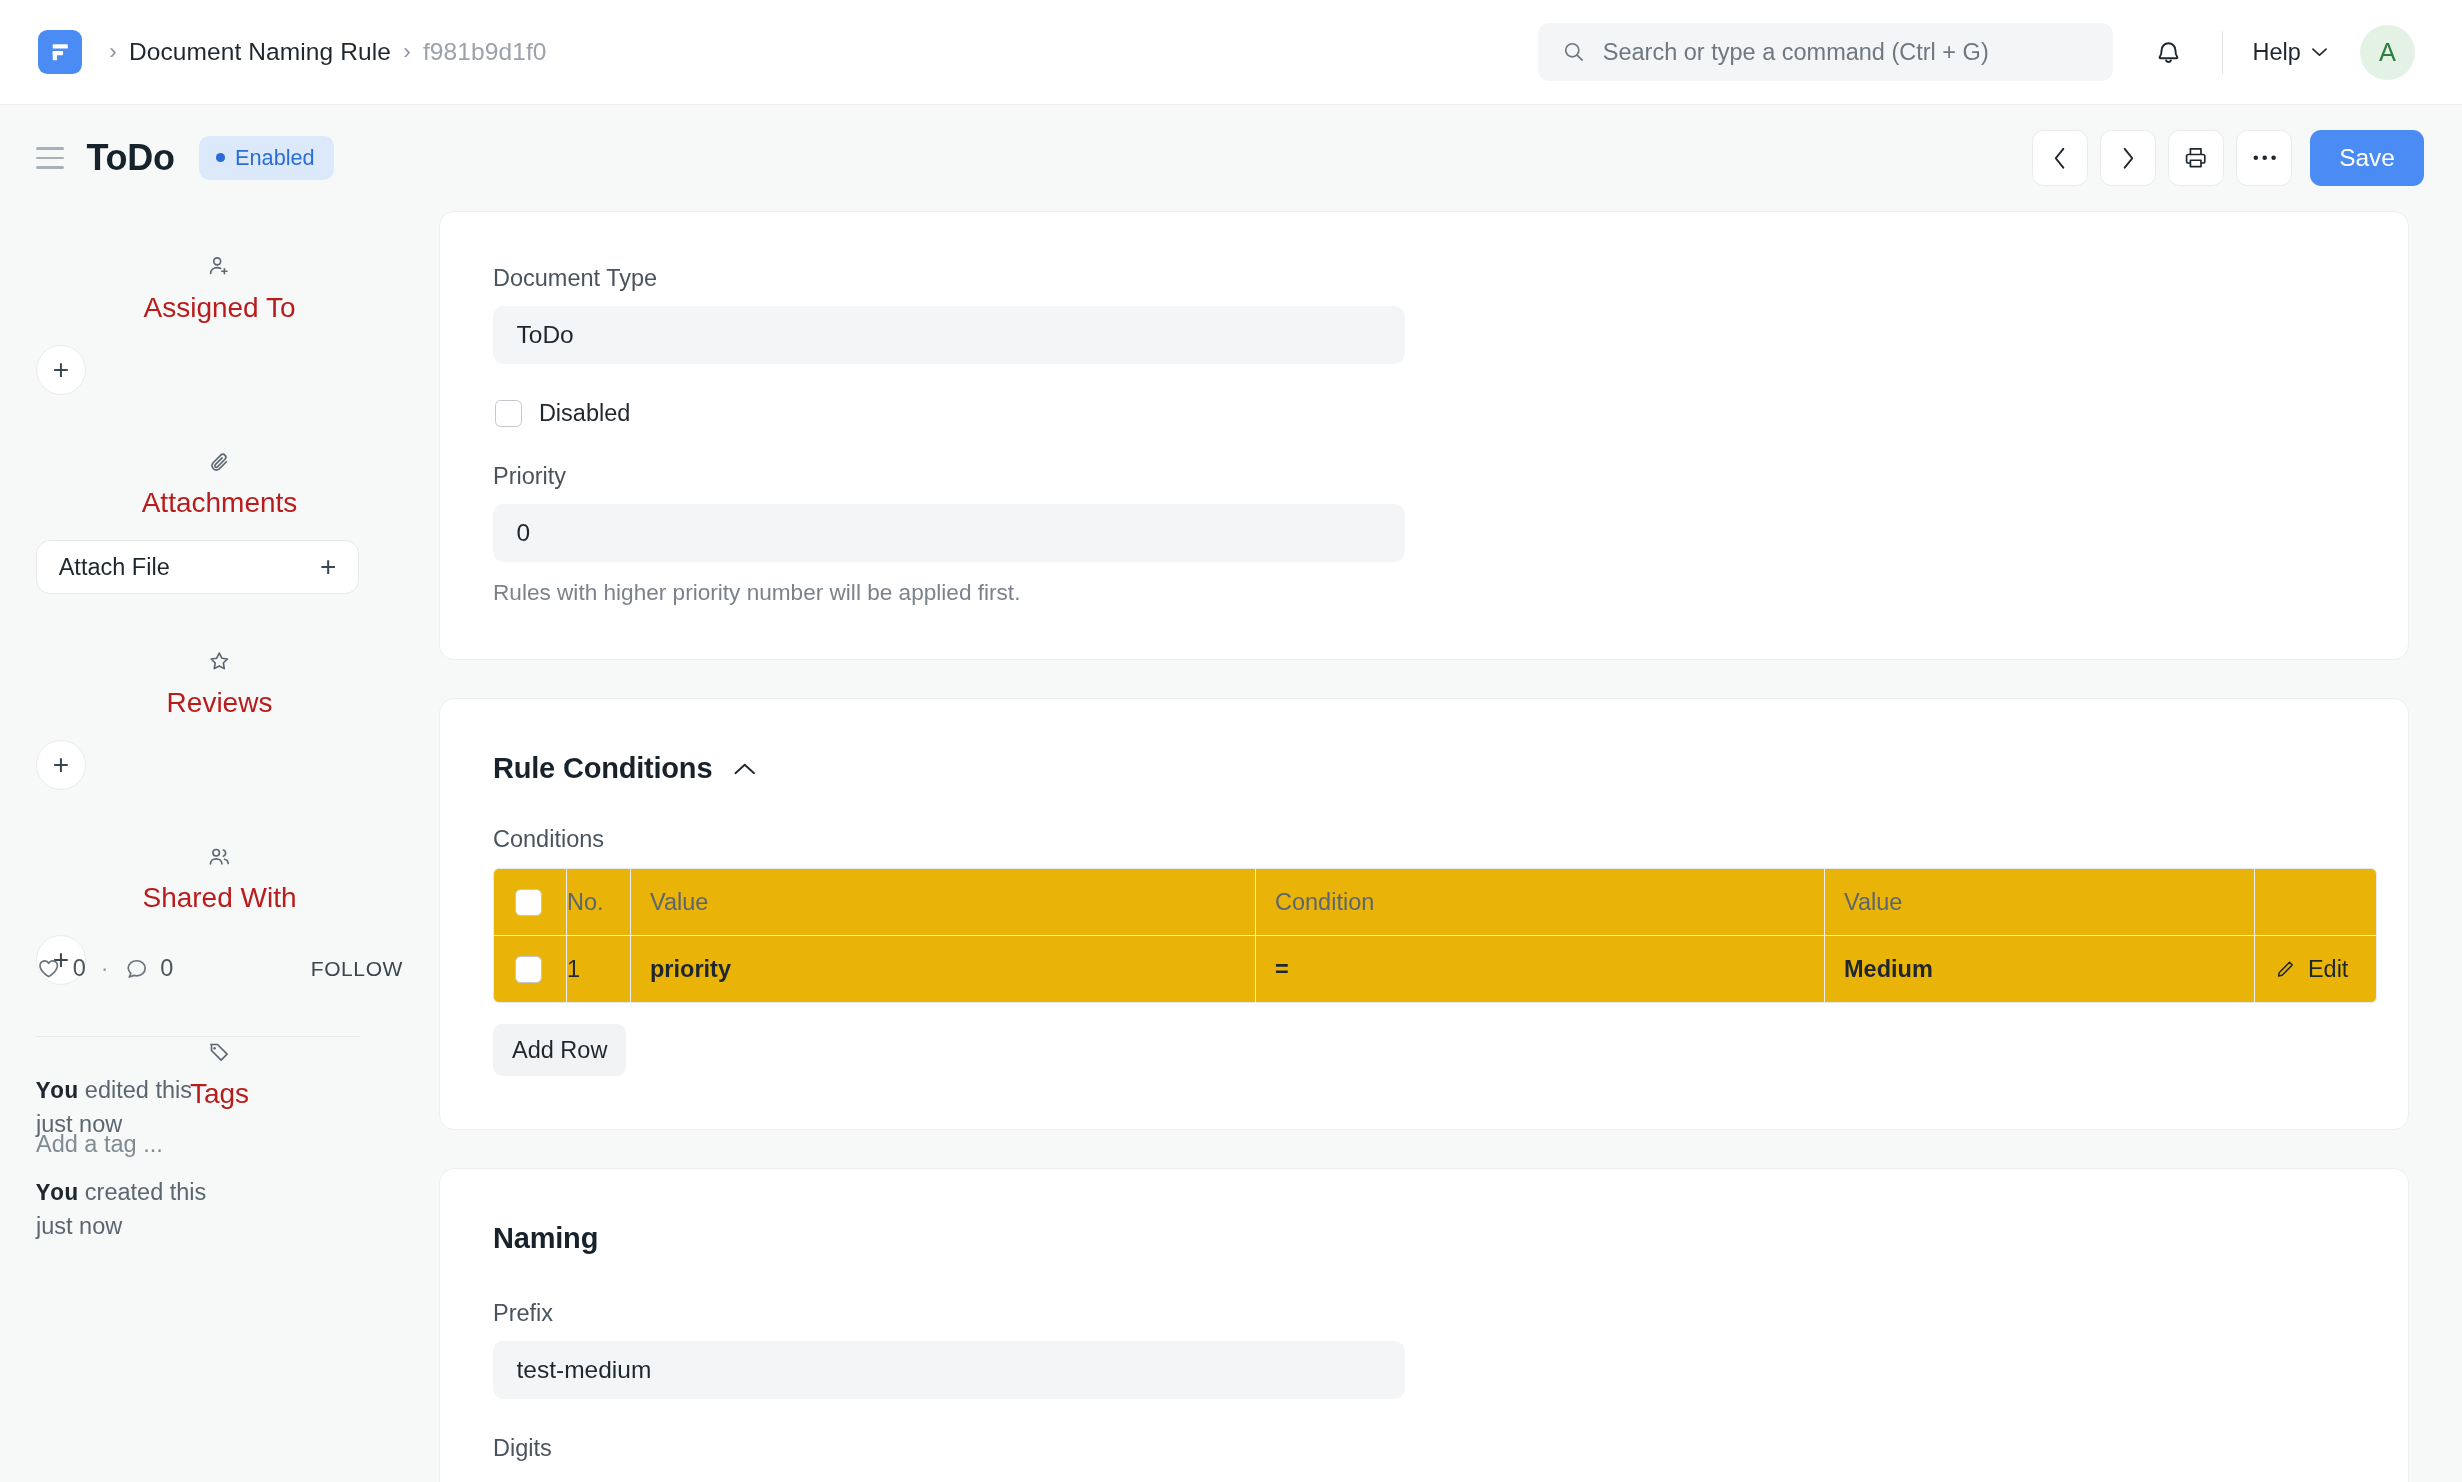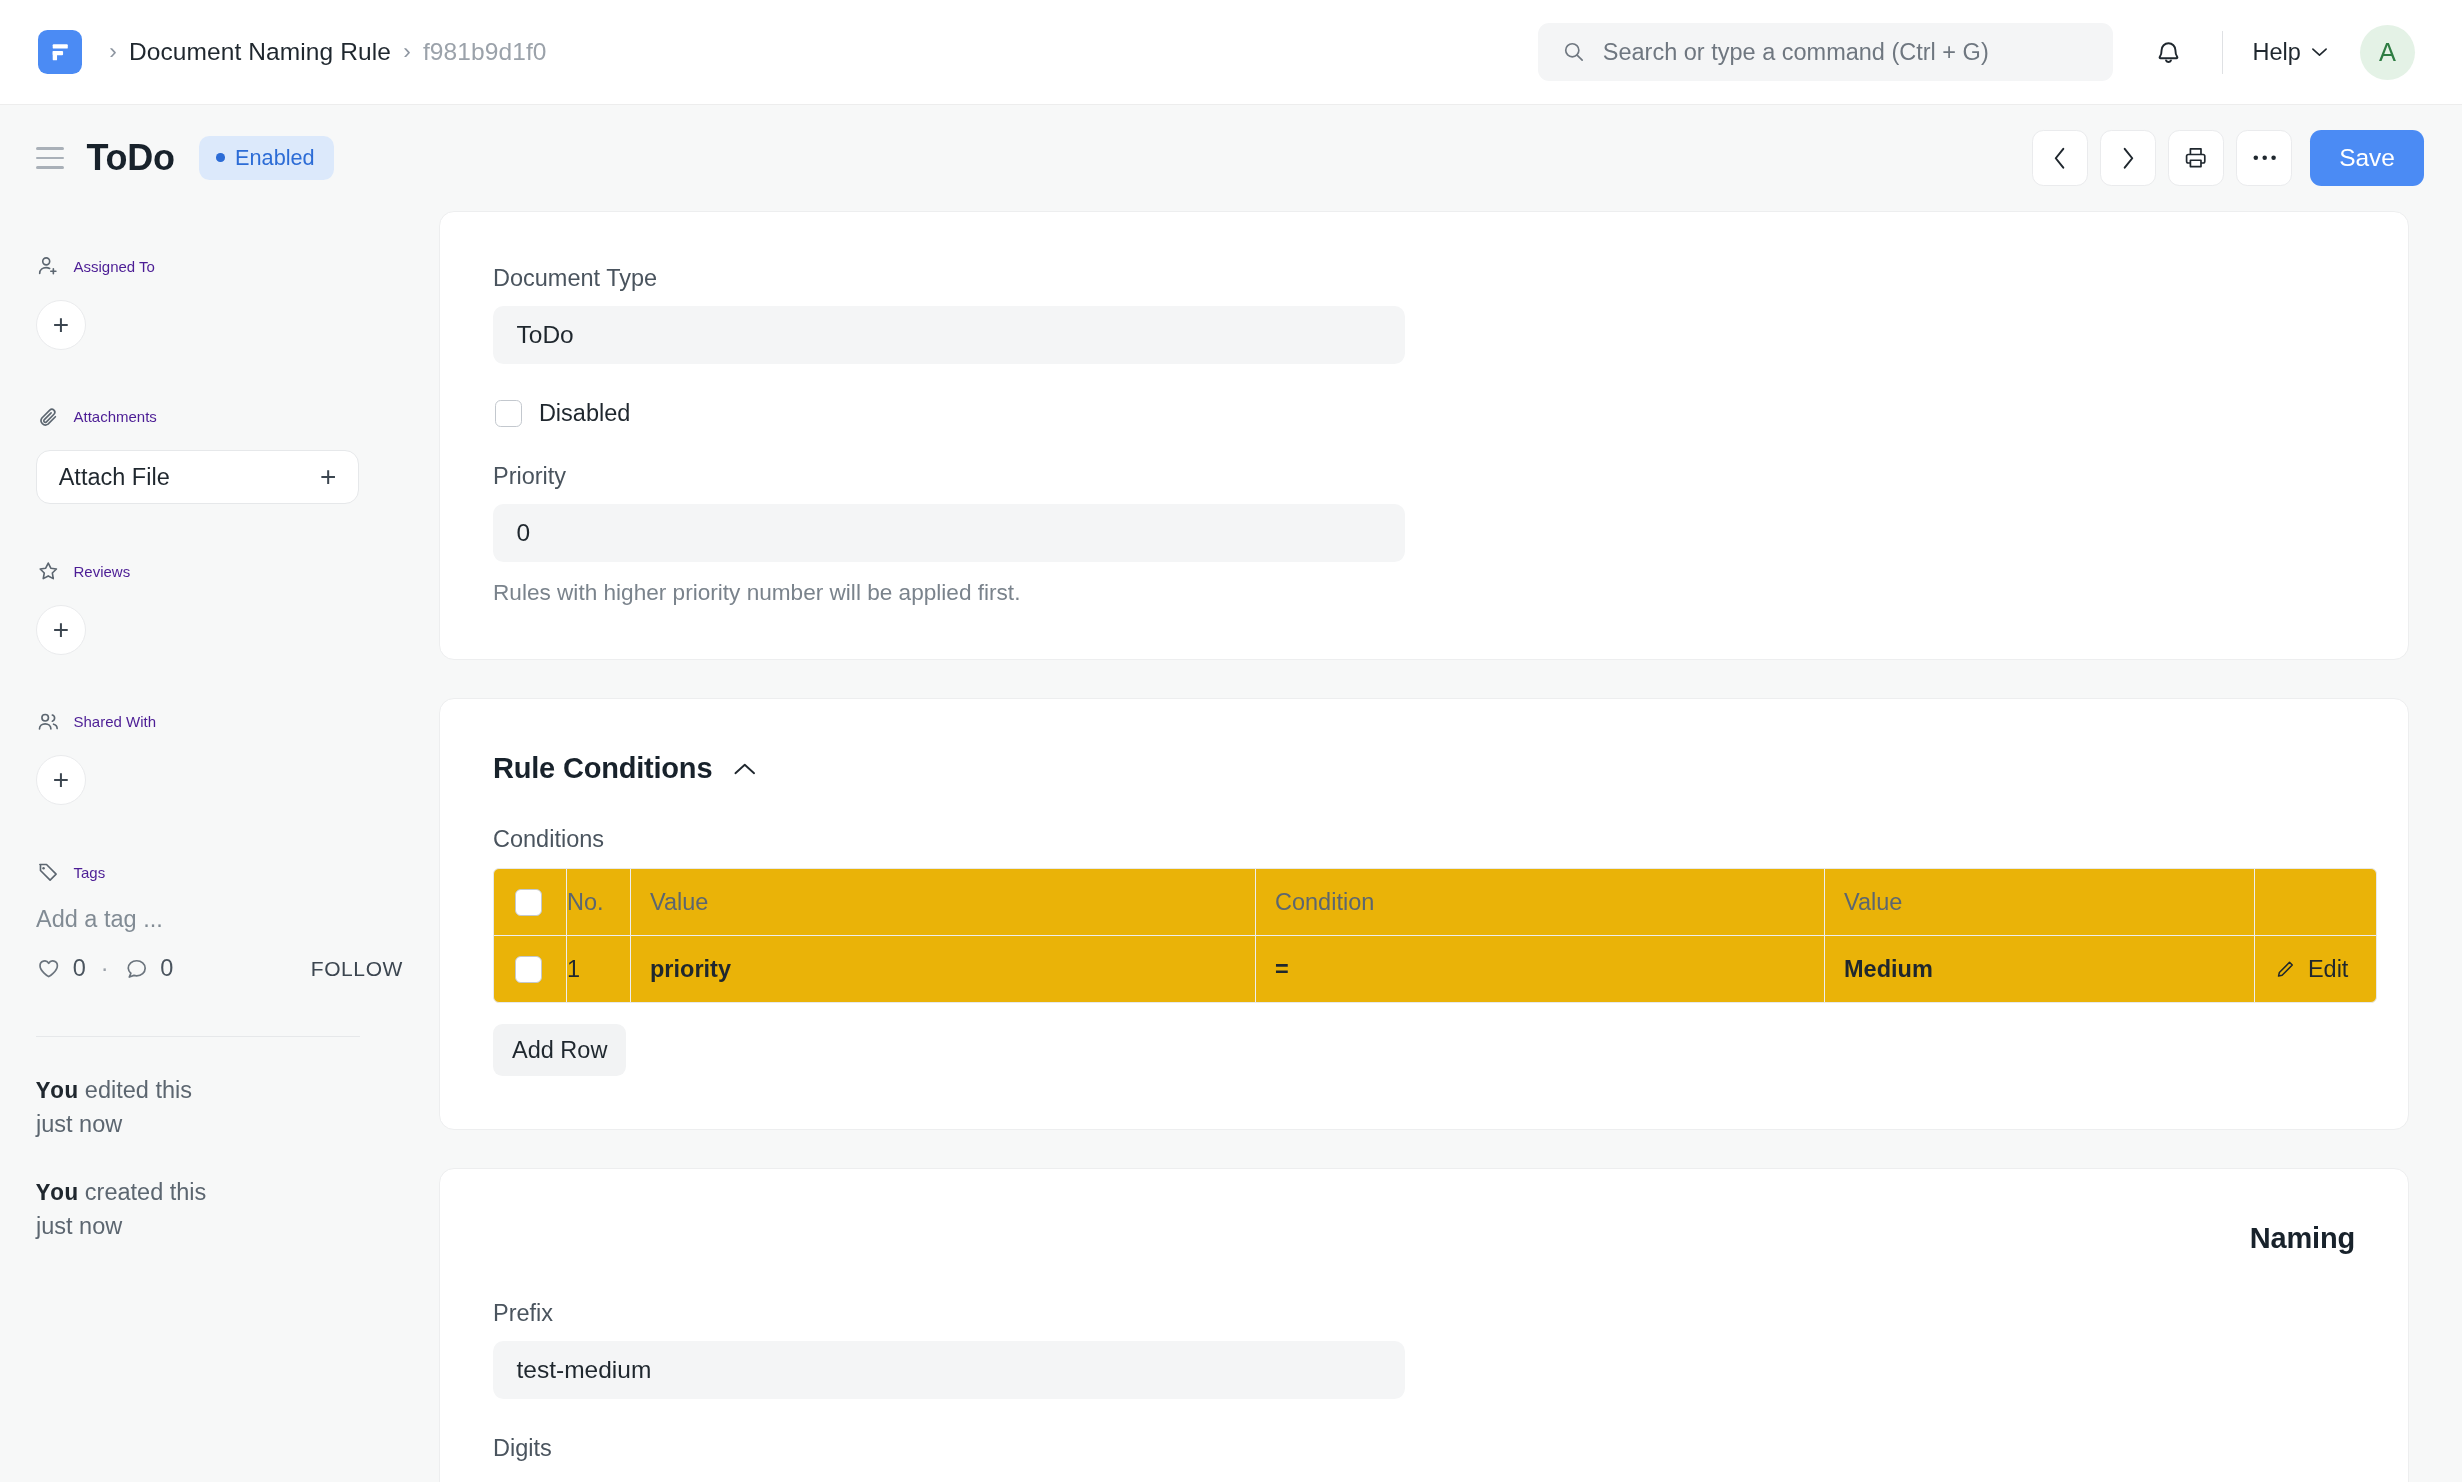"Assigned To" .side-head { color: #4c1d95 -> #b91c1c; flex-direction: none -> column; font-size: 15px -> 28px }
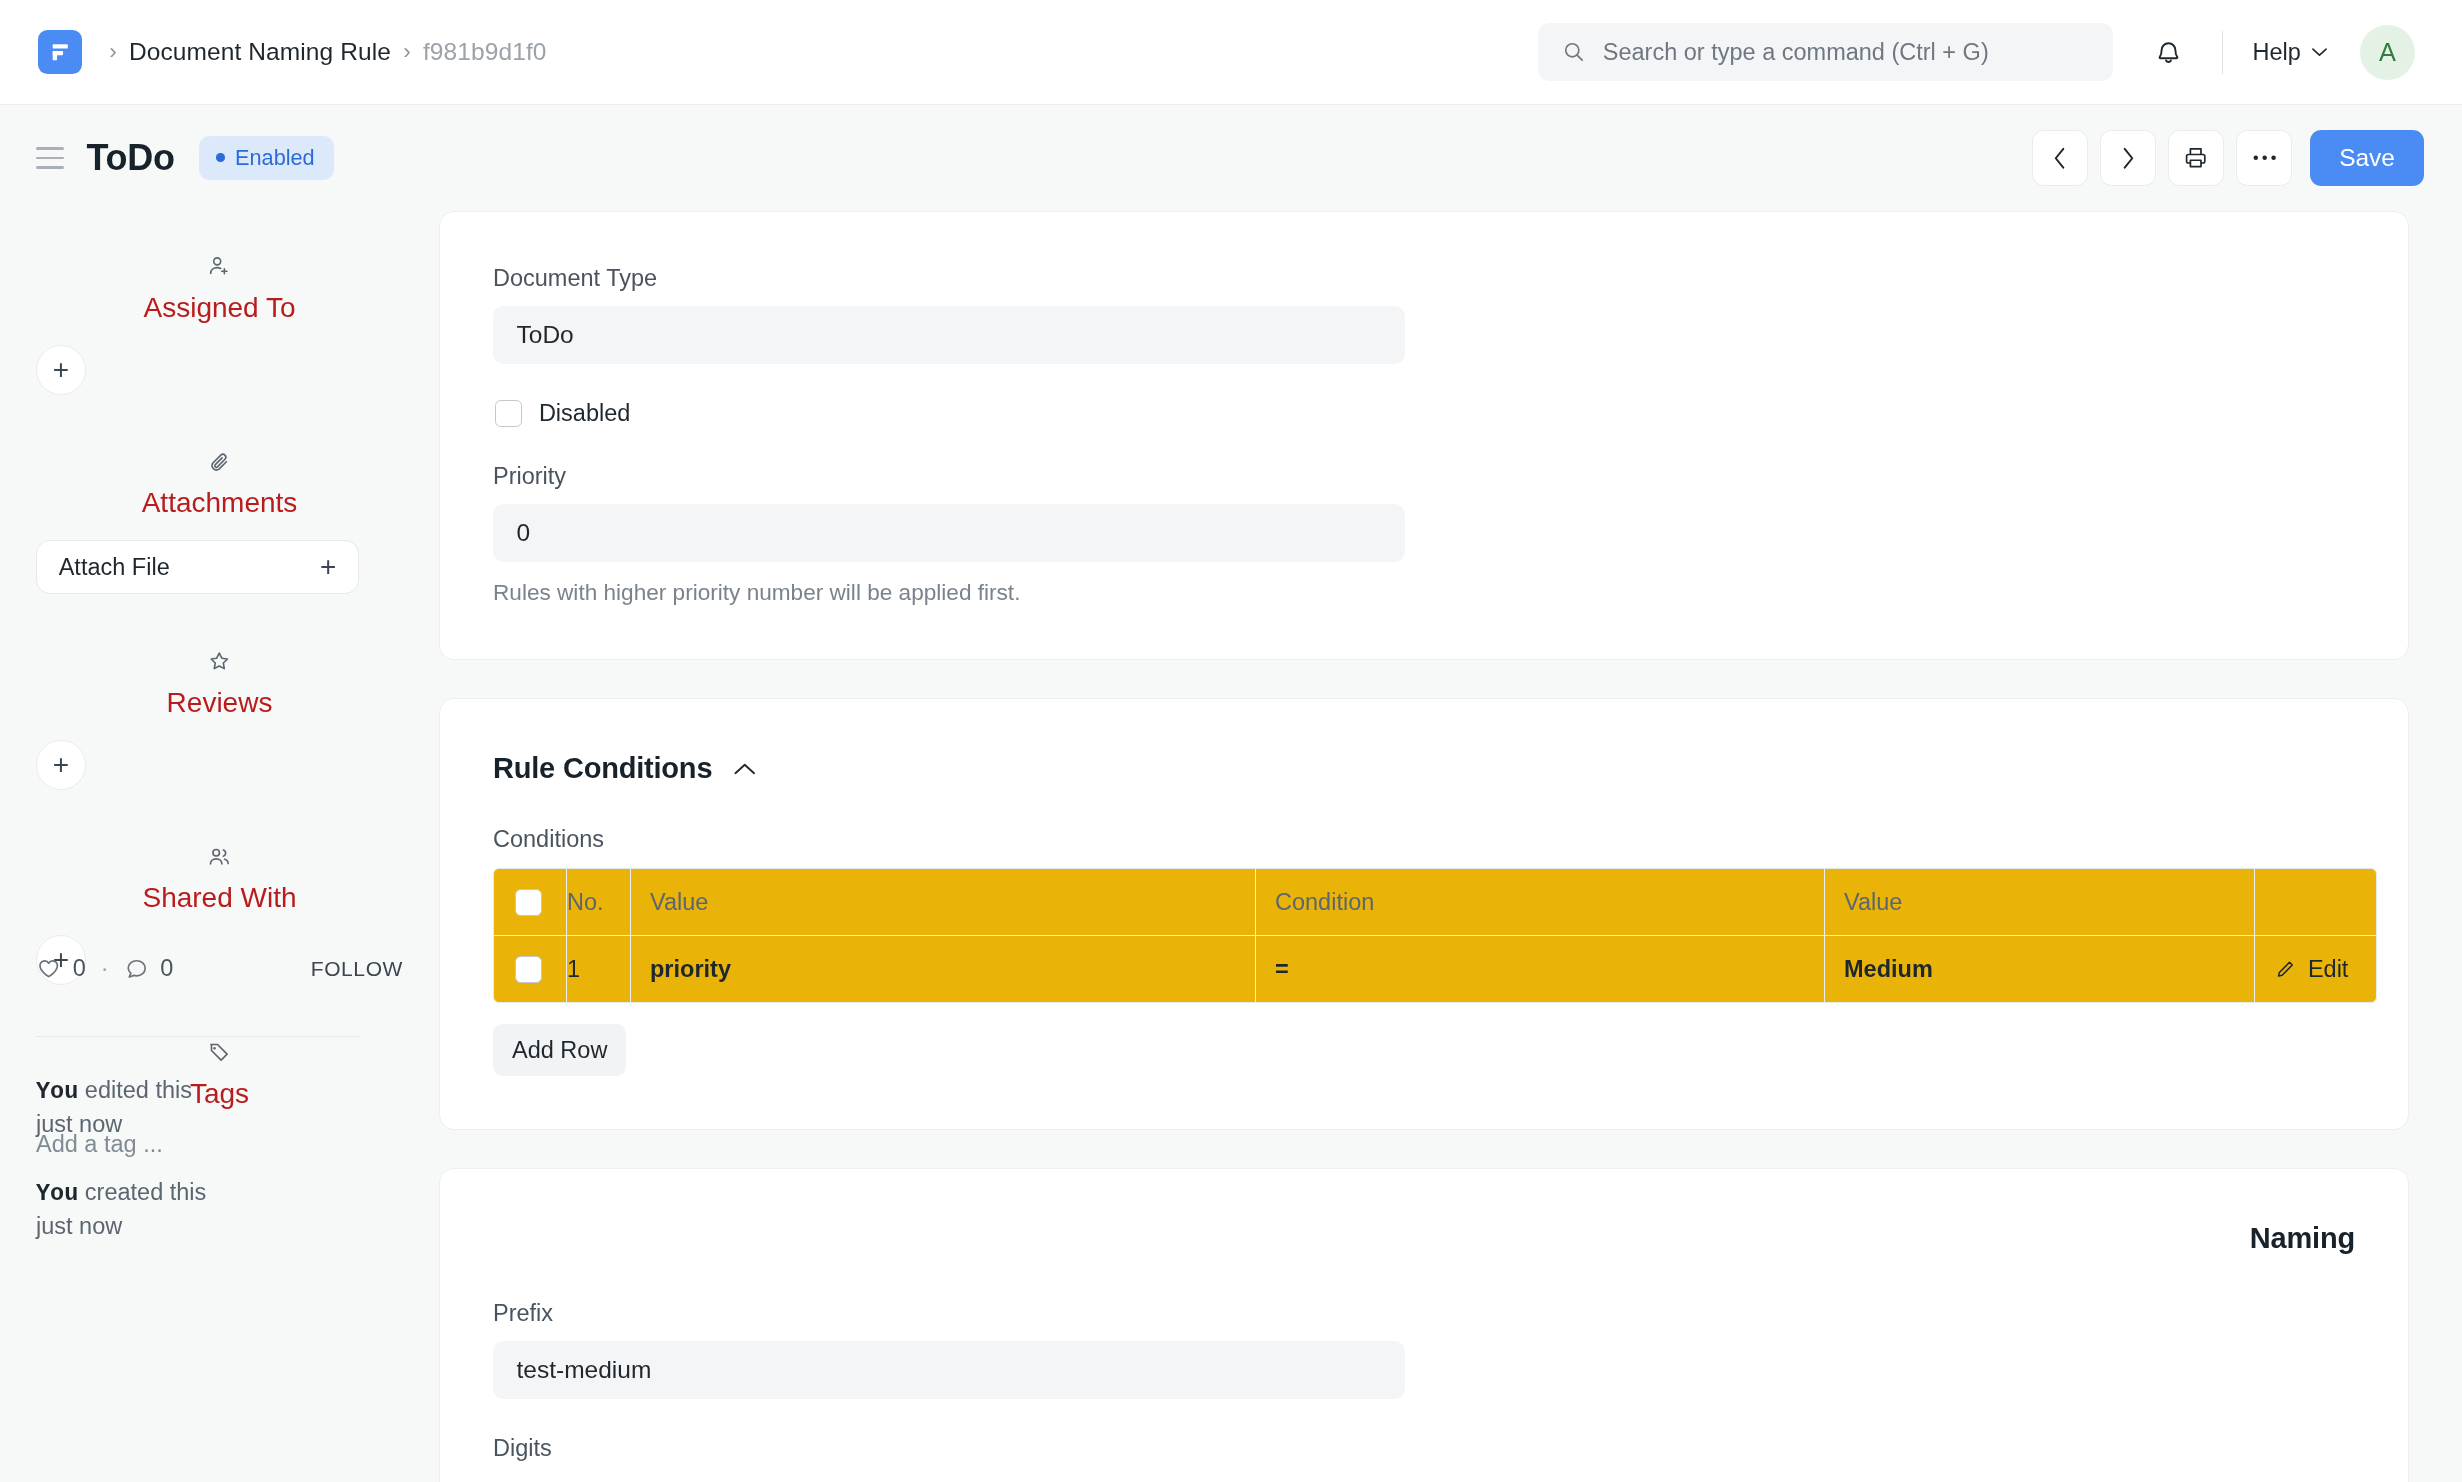"Naming" .naming-title { justify-content: flex-end -> none }
